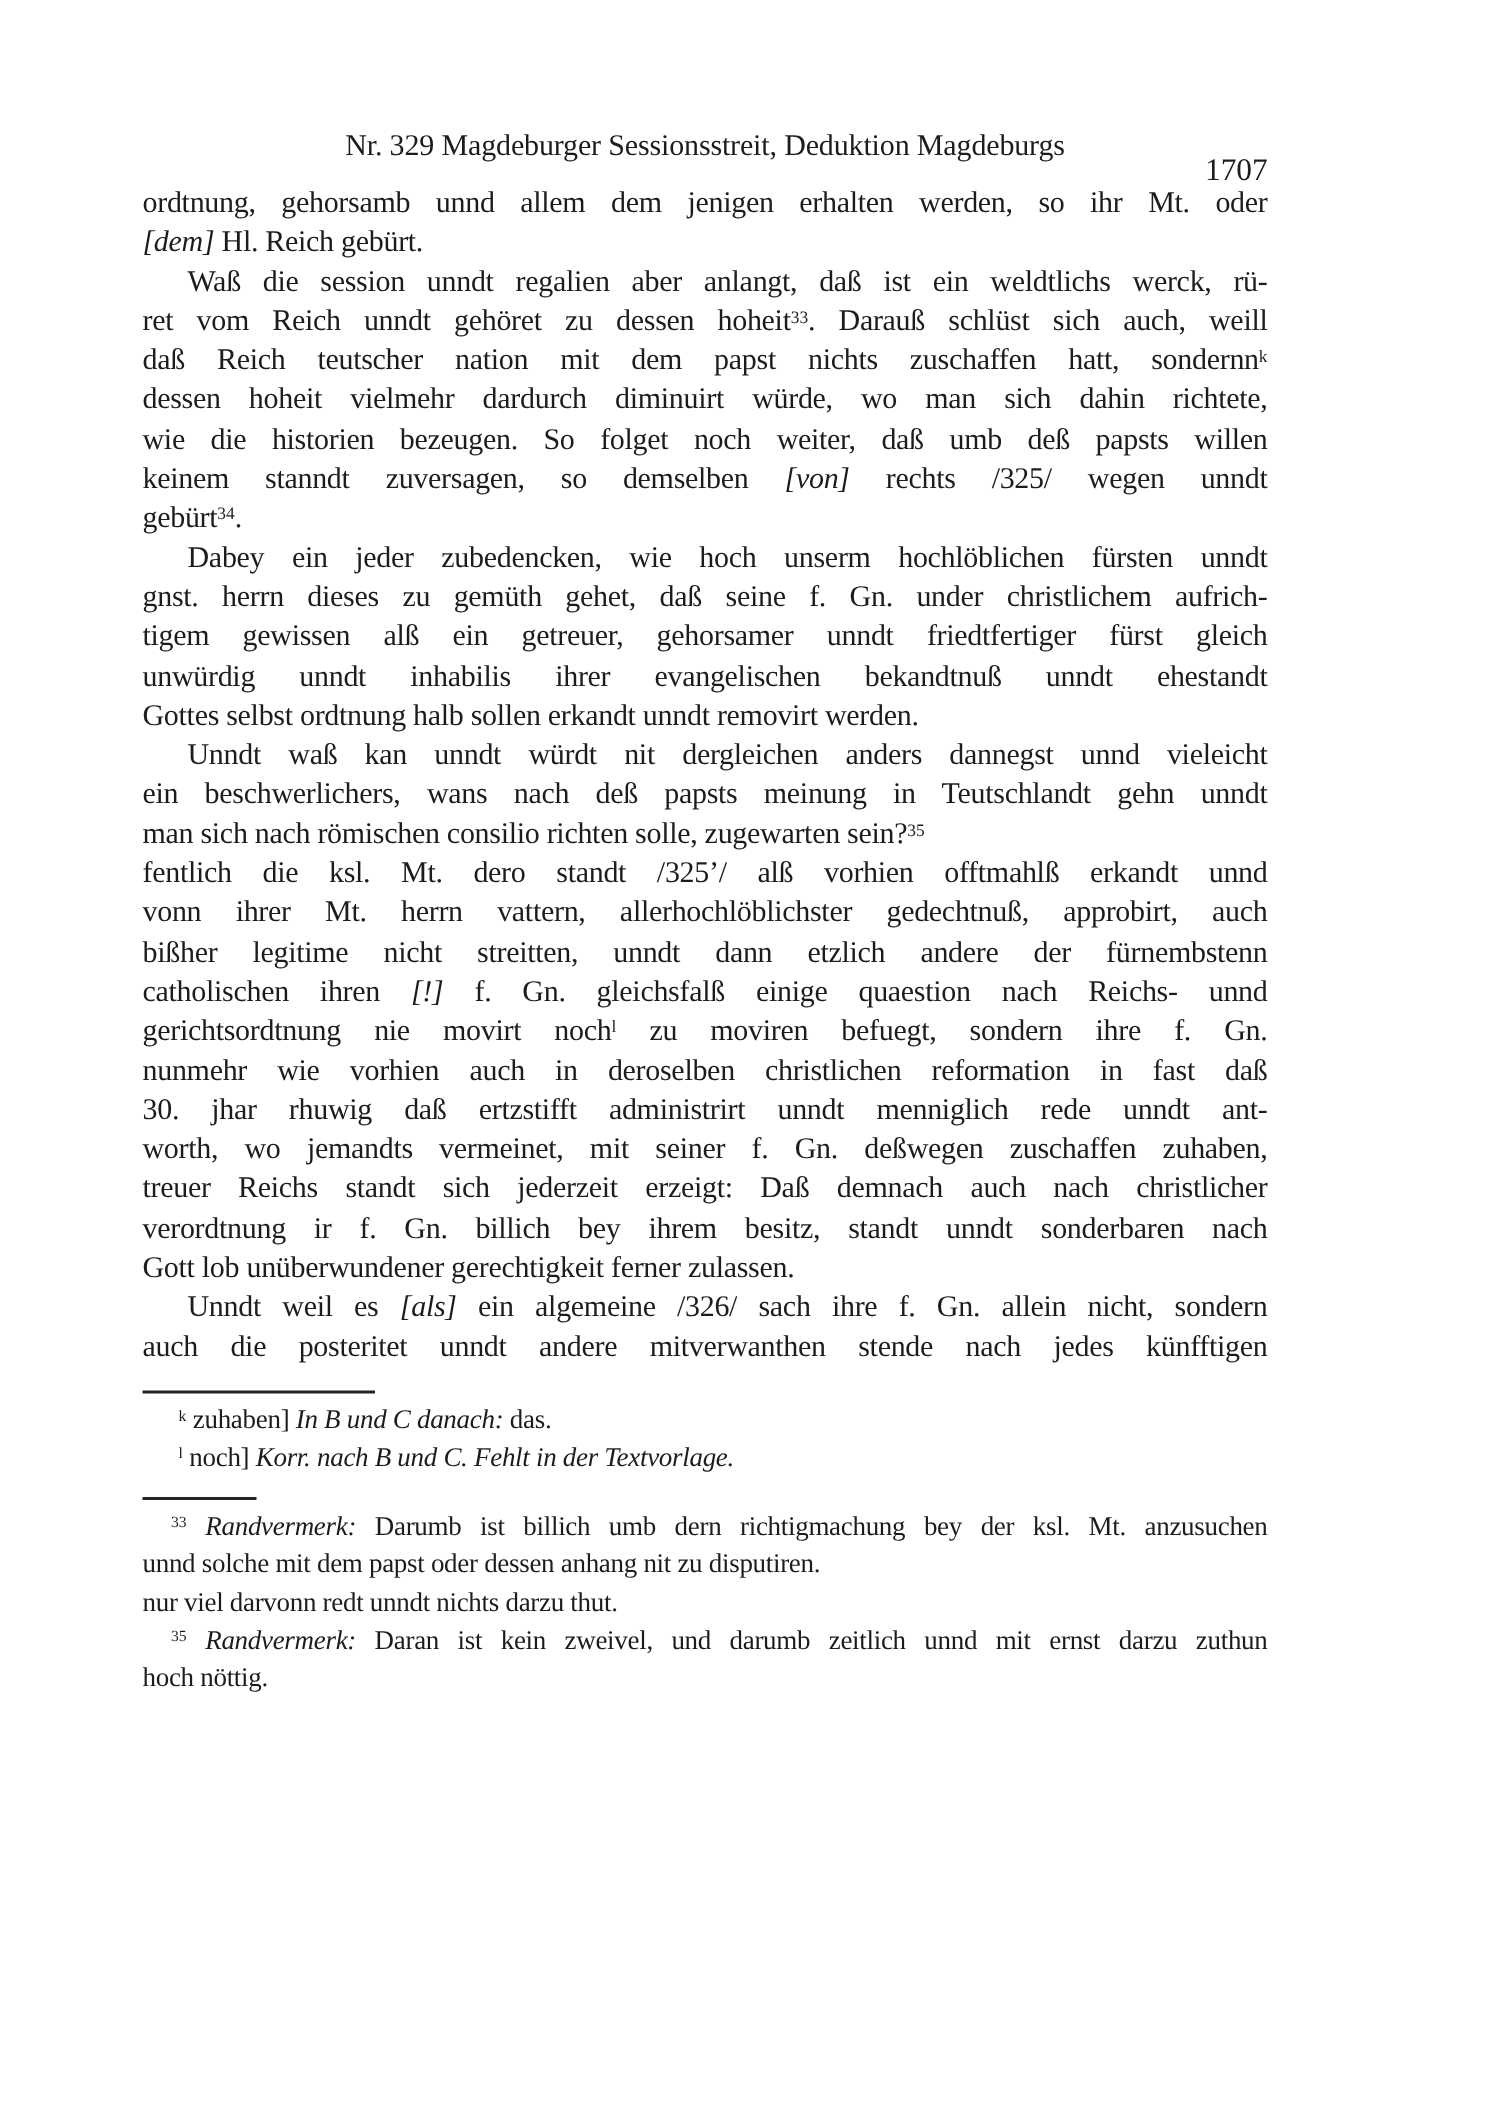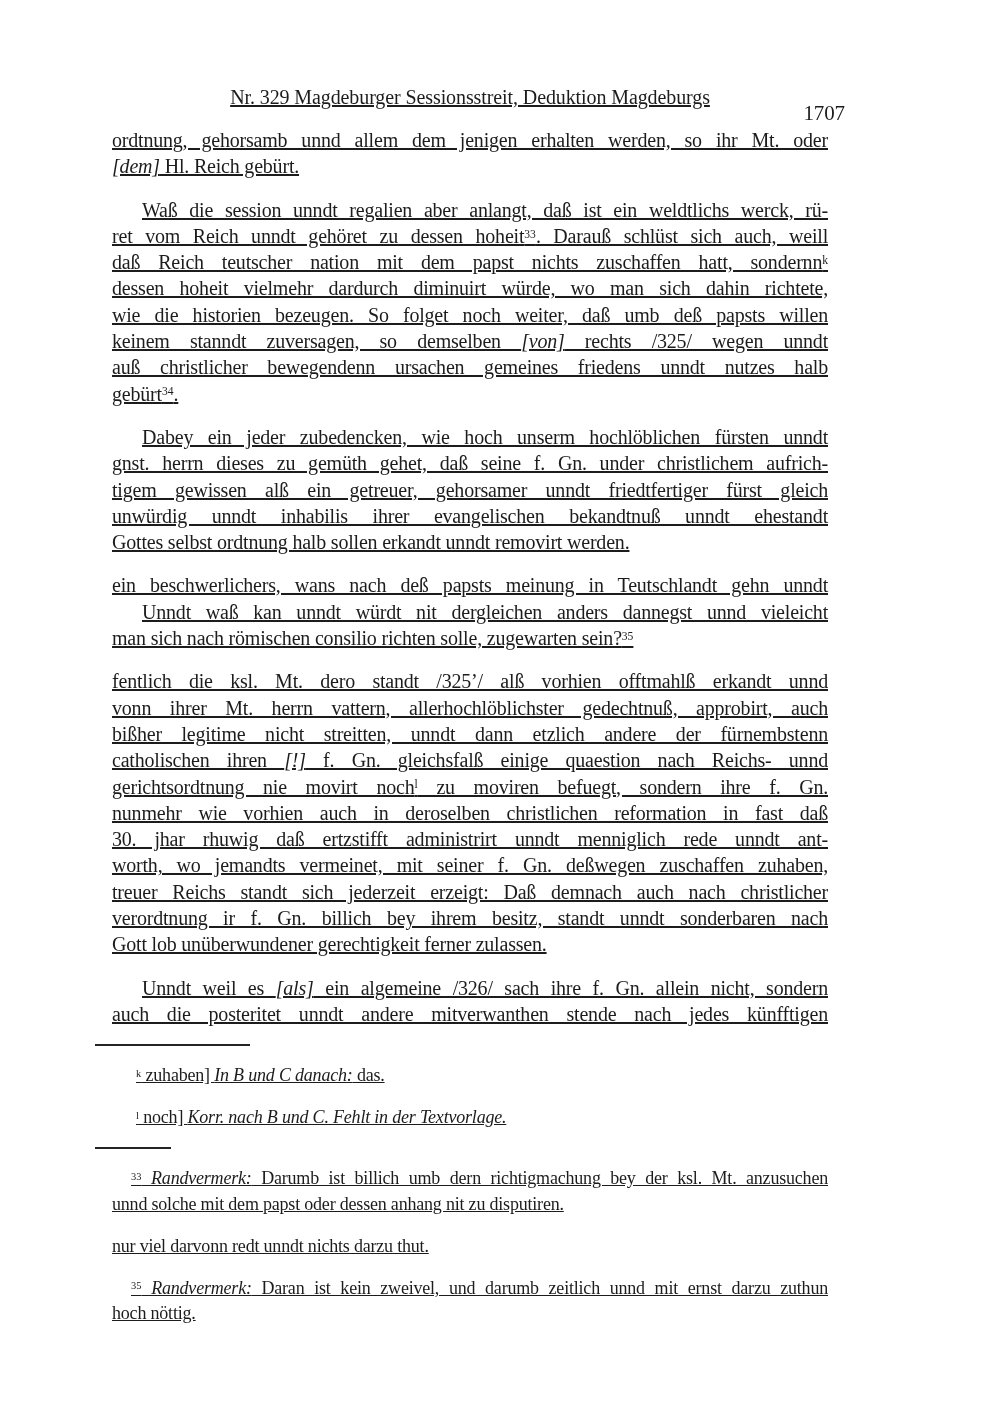"Nr. 329 Magdeburger Sessionsstreit," .page { text-decoration: underline -> none }
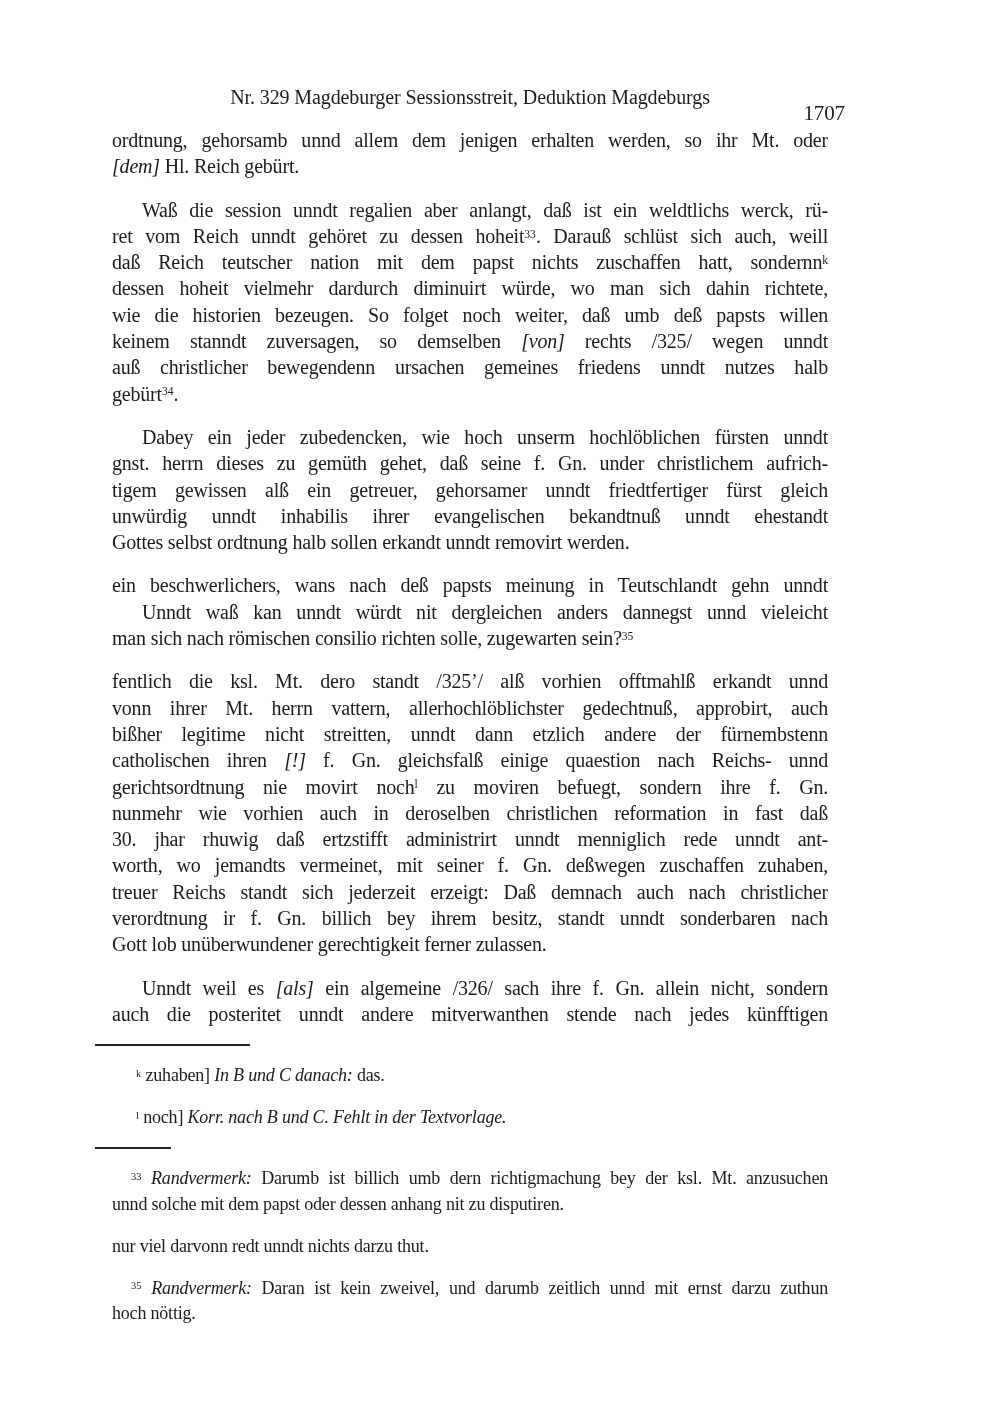"ordtnung, gehorsamb unnd allem dem" .para { margin: 17px -> 0 }
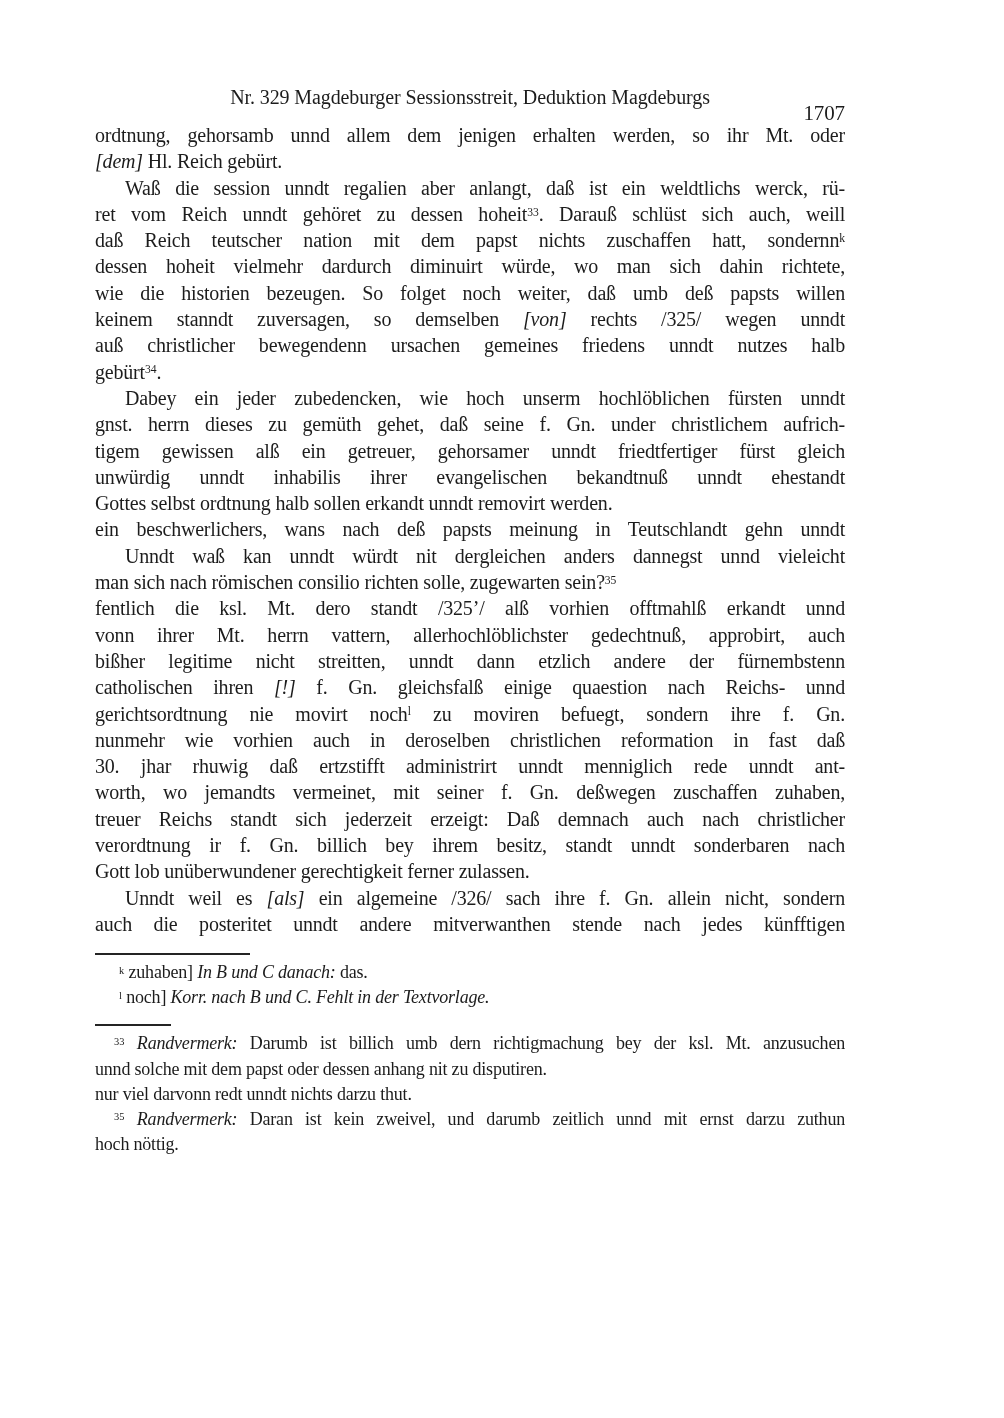"auß christlicher bewegendenn ursachen" div.line { html: <div><span>auß christlicher bewegendenn ursachen gemeines friedens unndt nutzes halb</span></div> -> none }
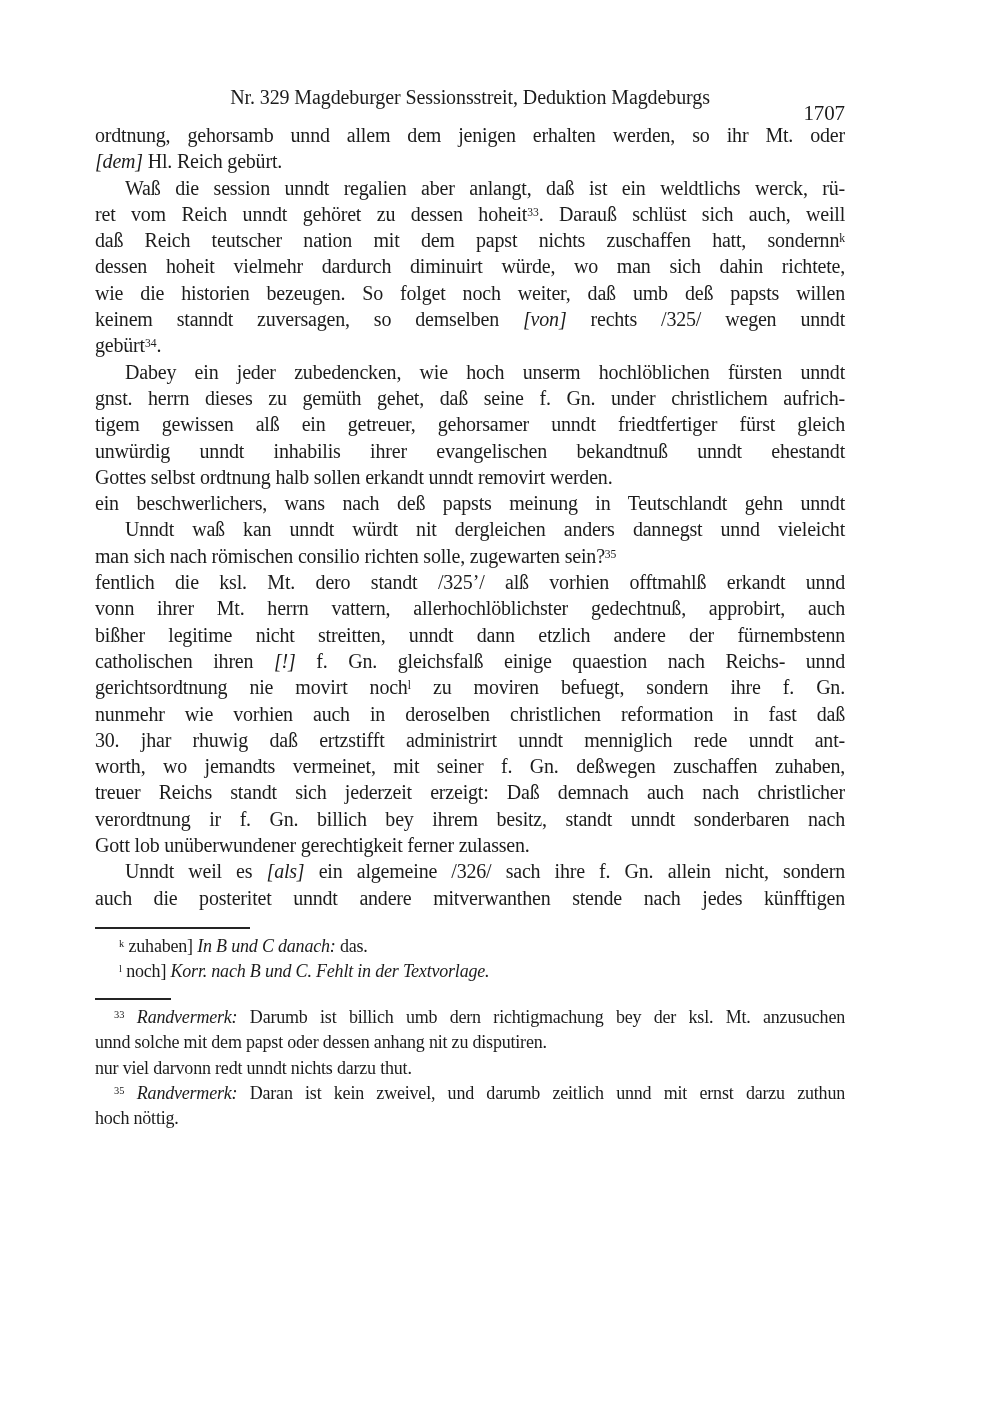"ein beschwerlichers, wans nach deß" div.line { order: before "Unndt waß kan unndt würdt" -> after "Unndt waß kan unndt würdt" }
